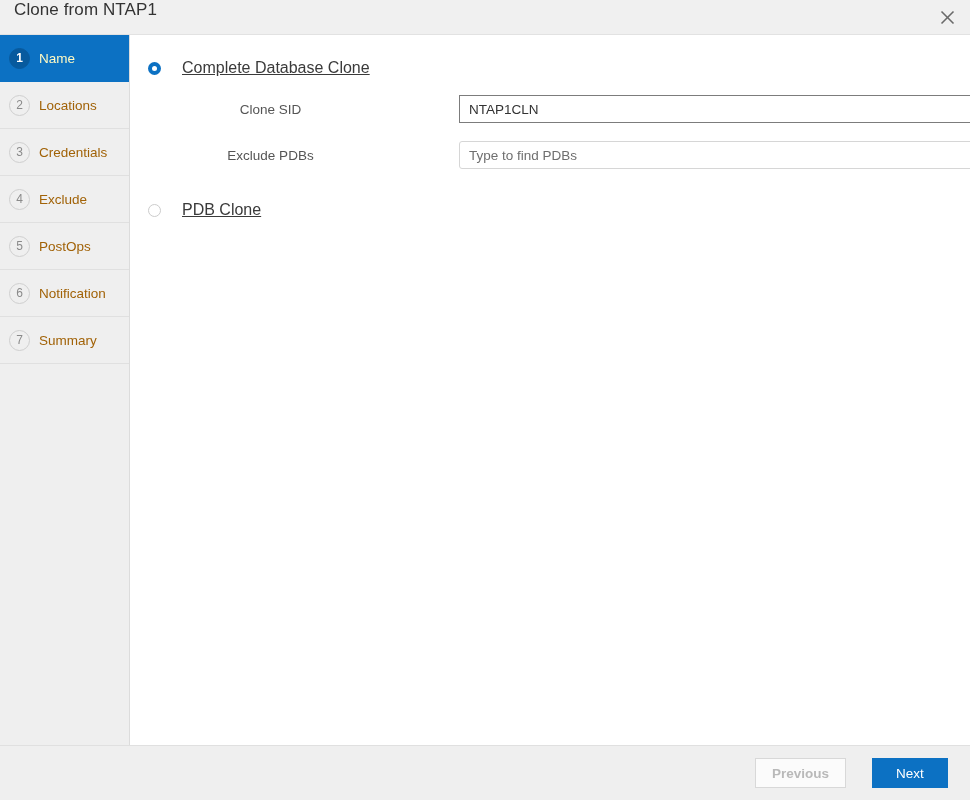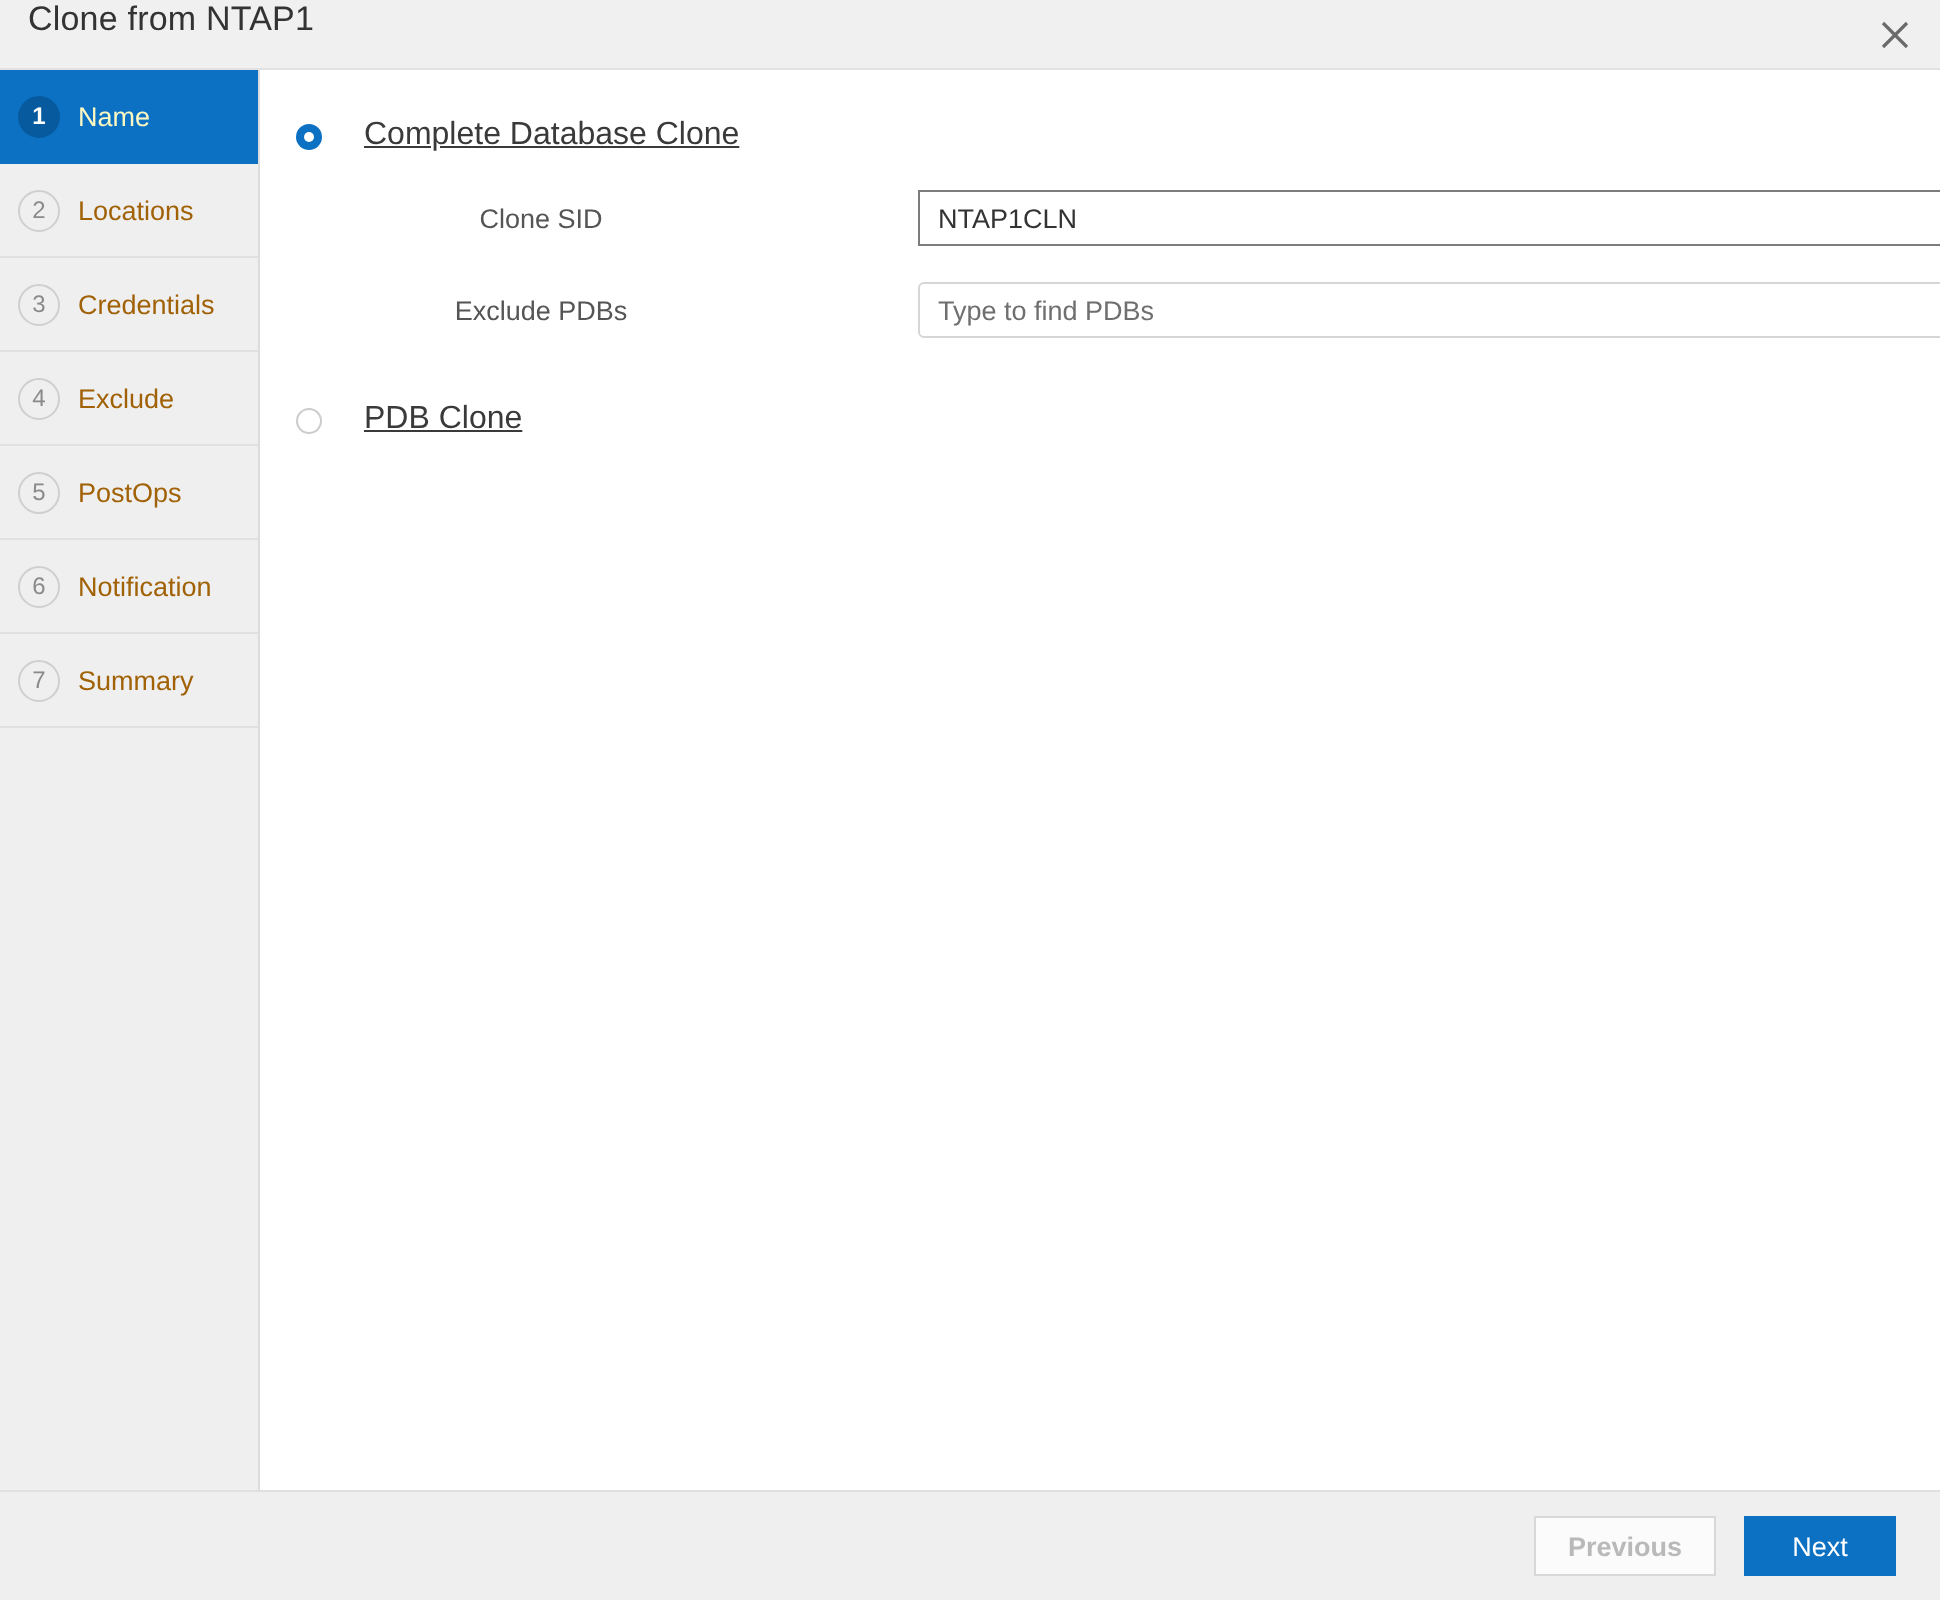"Next" .btn-primary { margin-left: 14px -> 26px }
